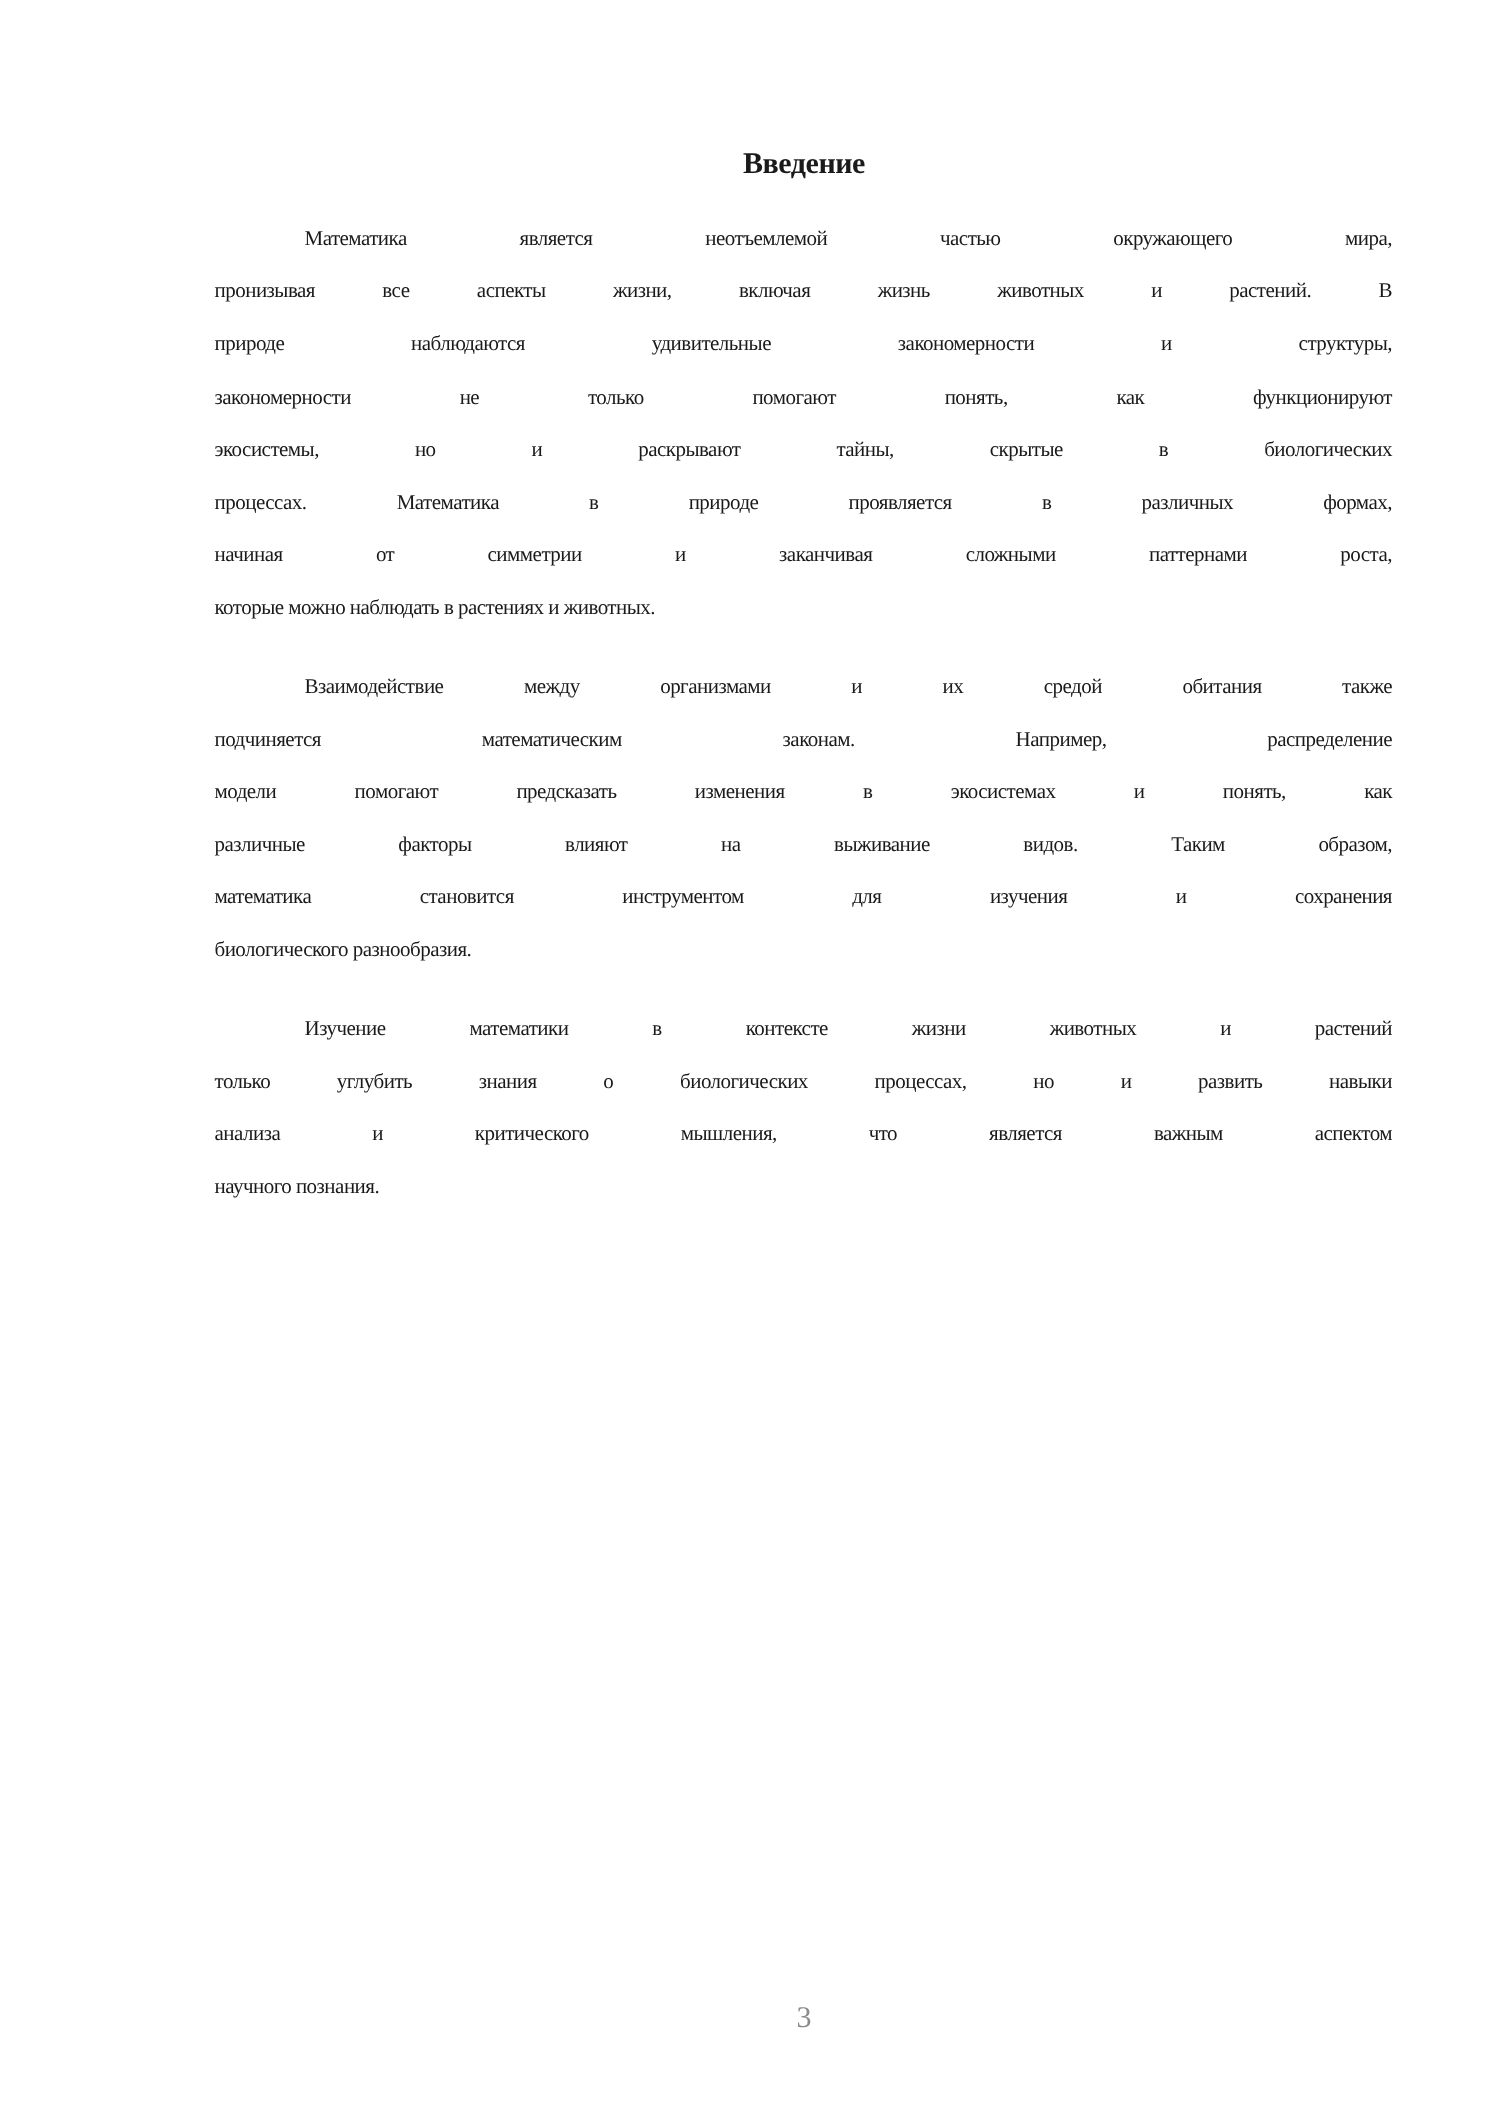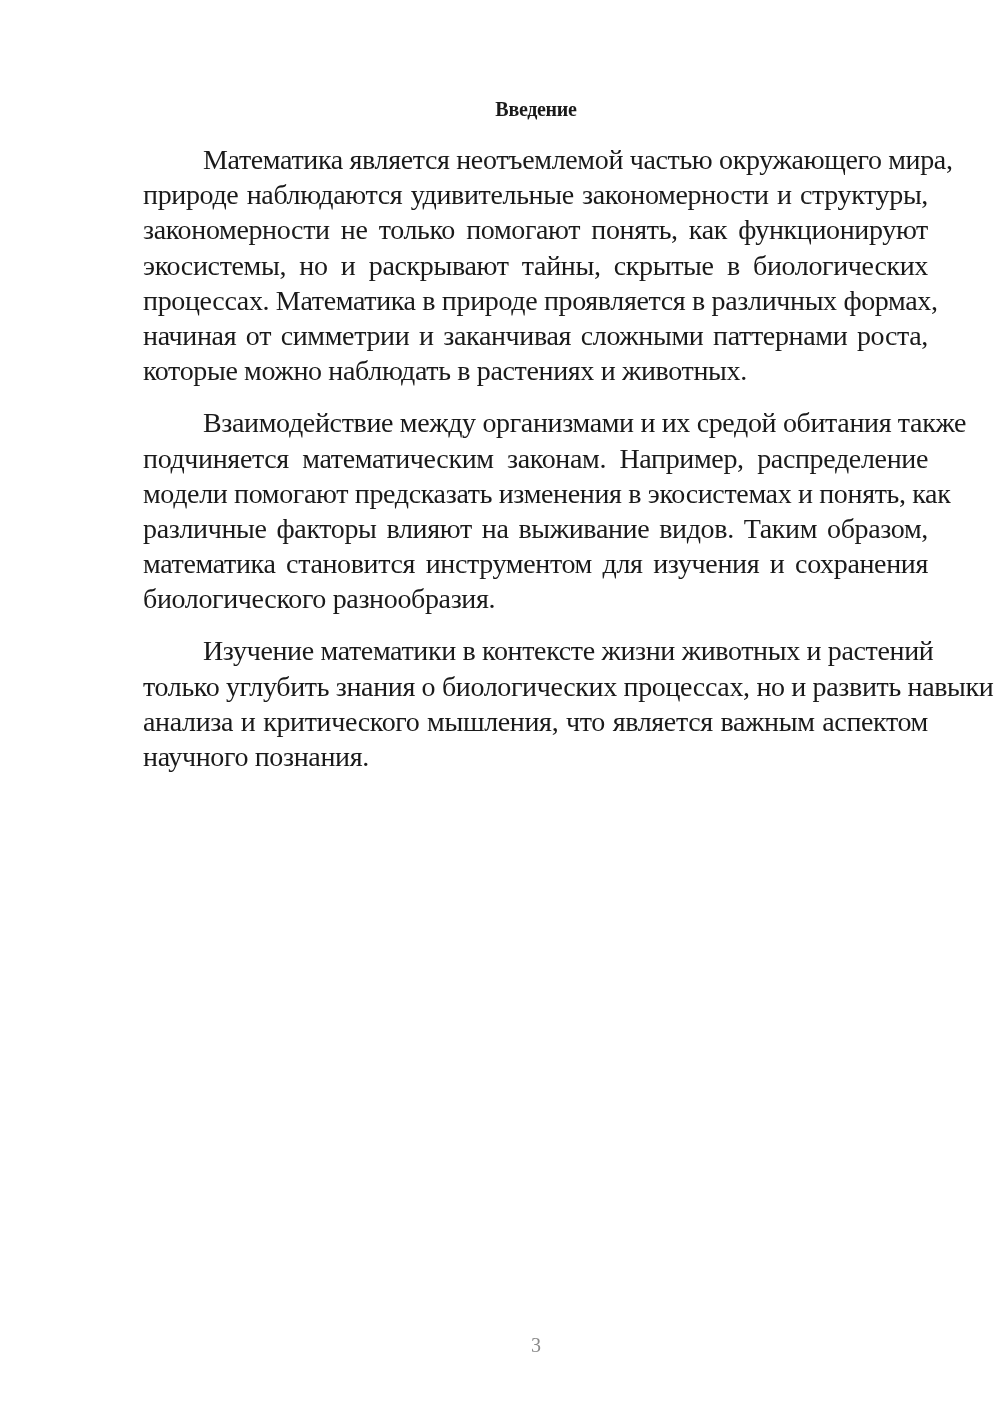"Математика является неотъемлемой частью" .content { font-size: 28px -> 14px }
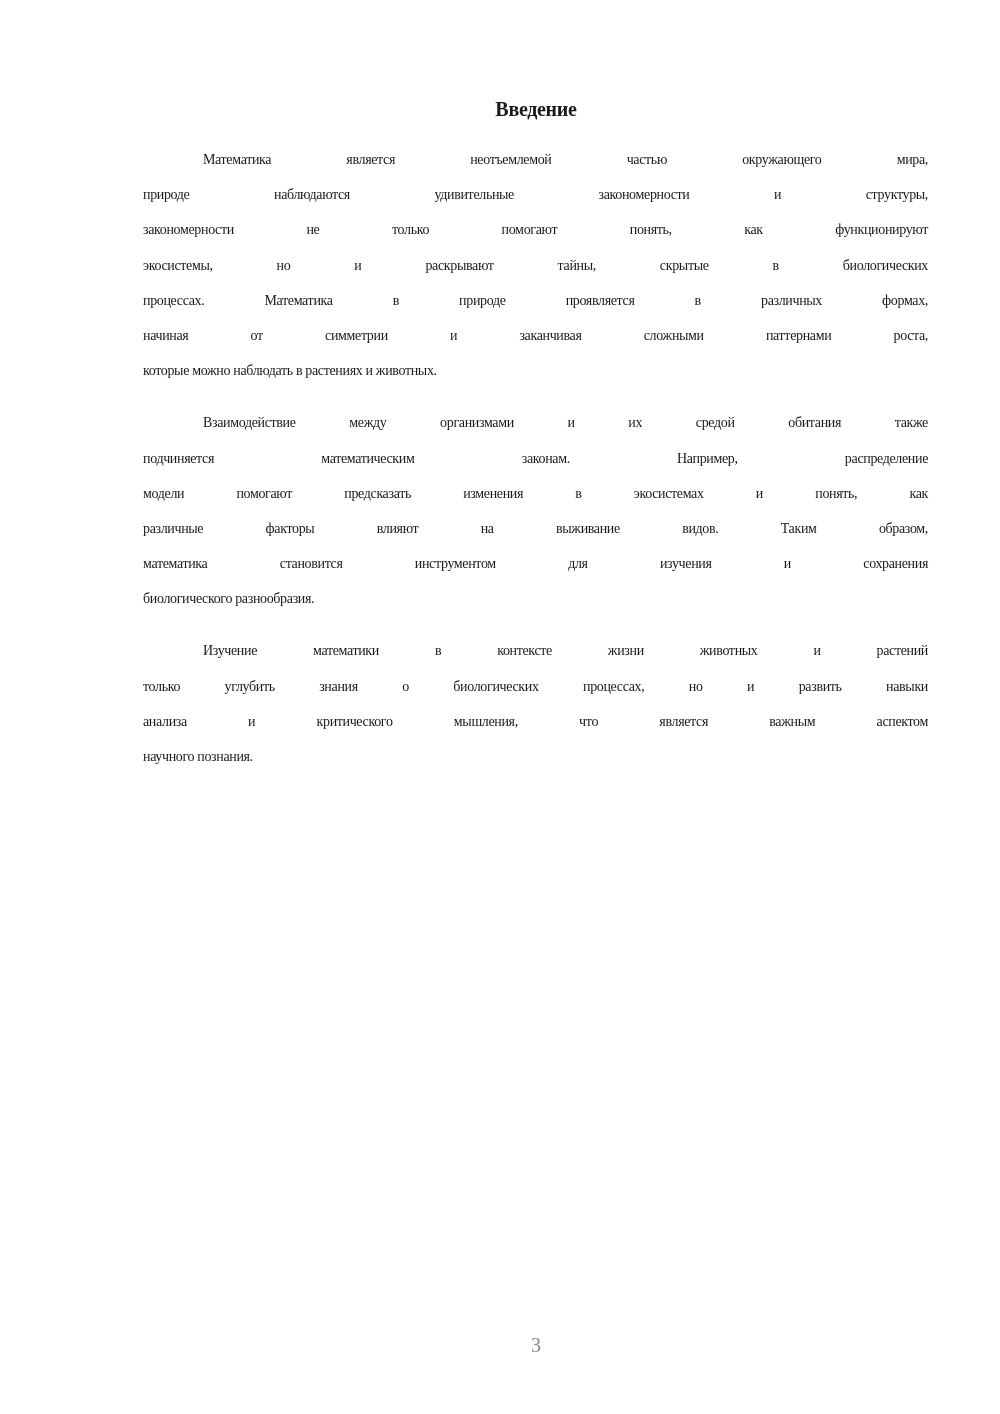"пронизывая все аспекты жизни, включая" span.line { html: none -> <span>пронизывая все аспекты жизни, включая жизнь животных и растений. В</span> }
